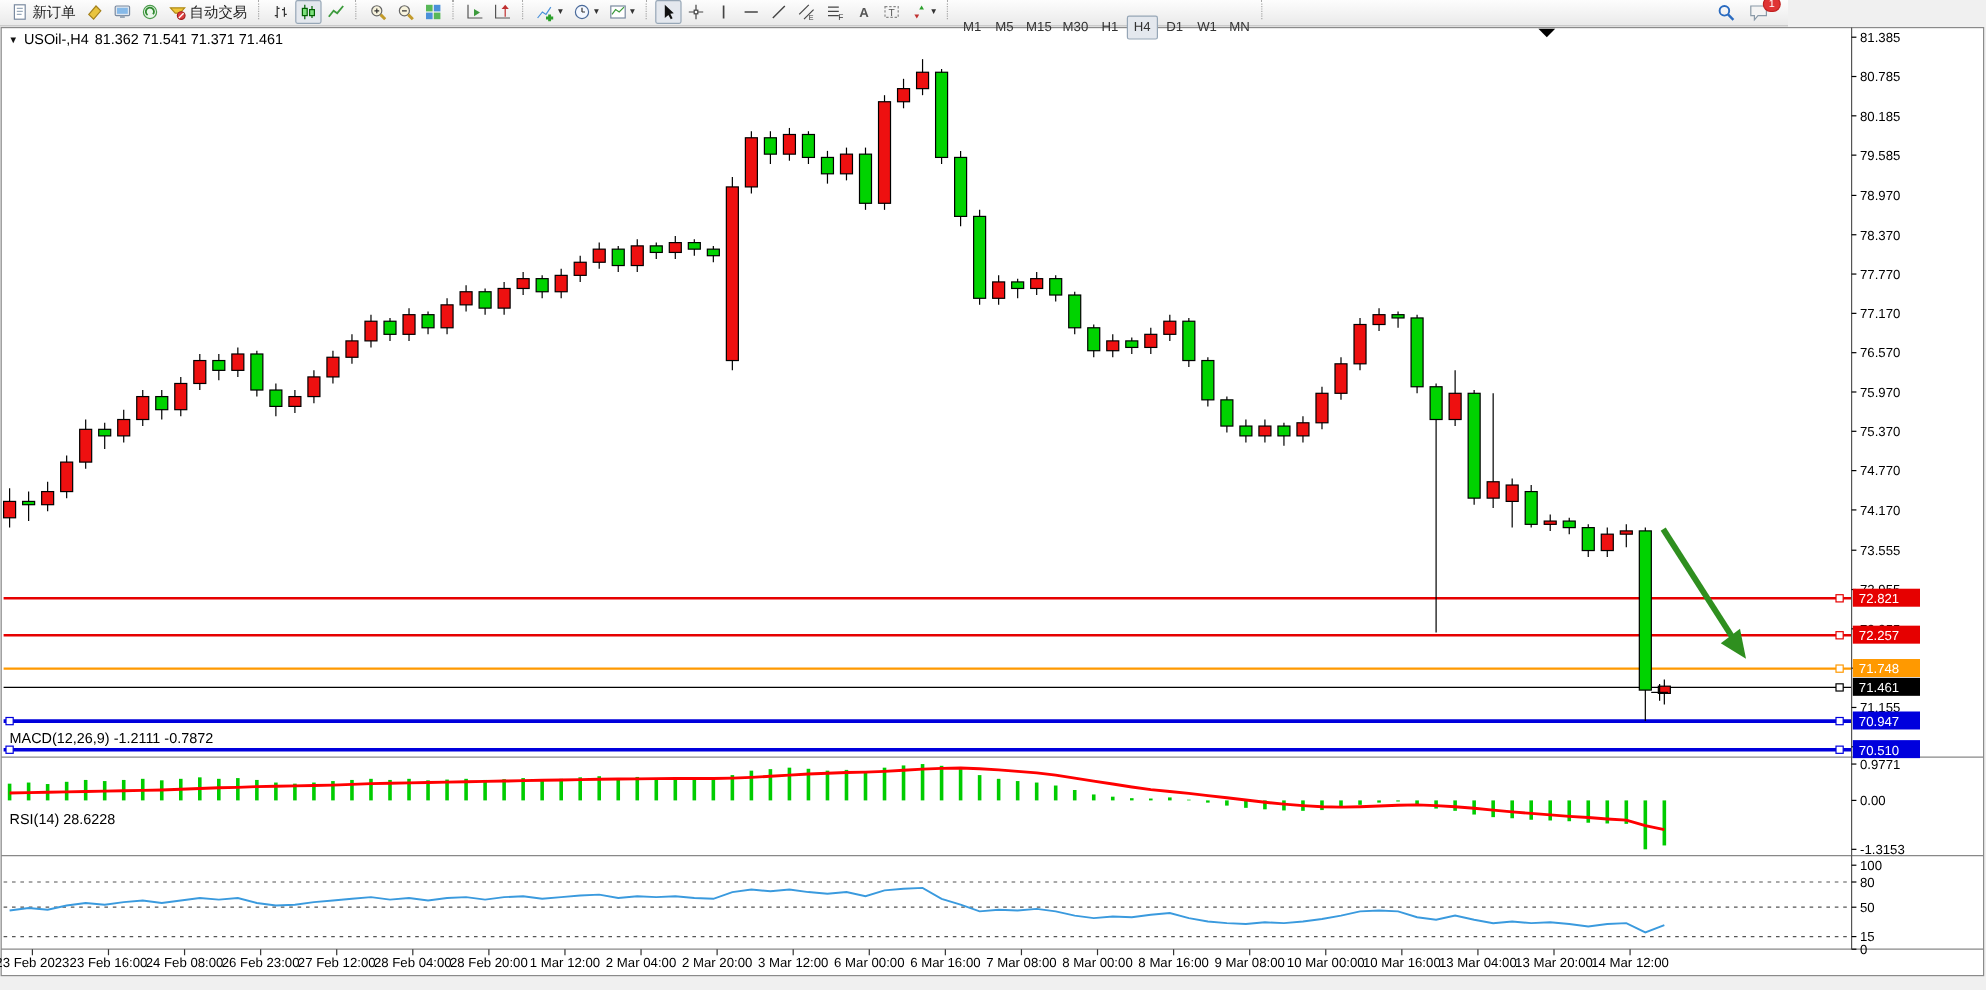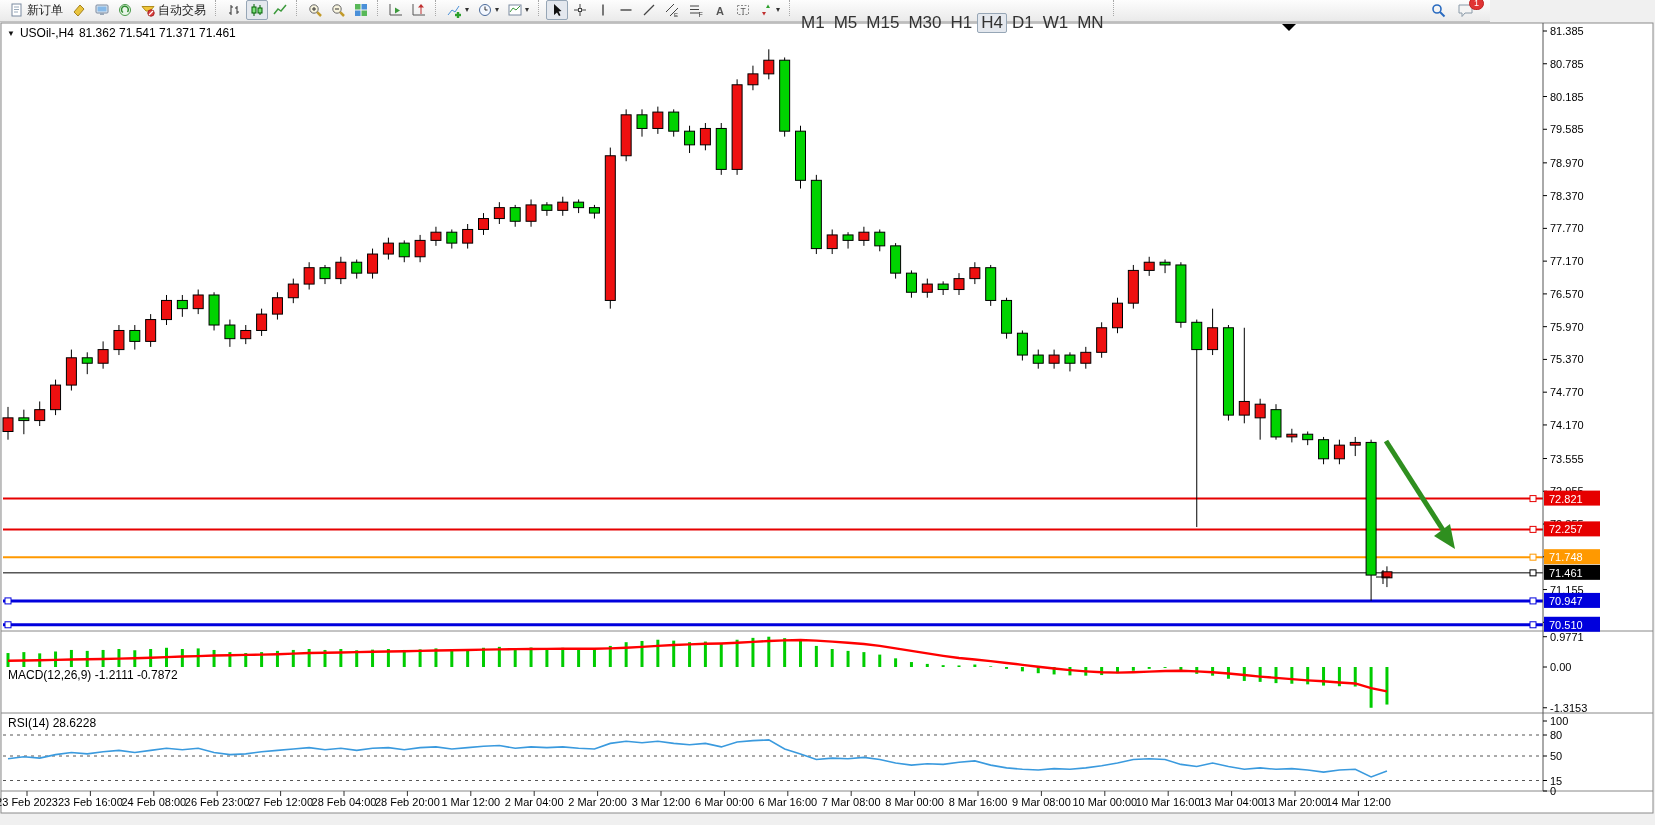"M1" .tf { font-size: 17px -> 11px }
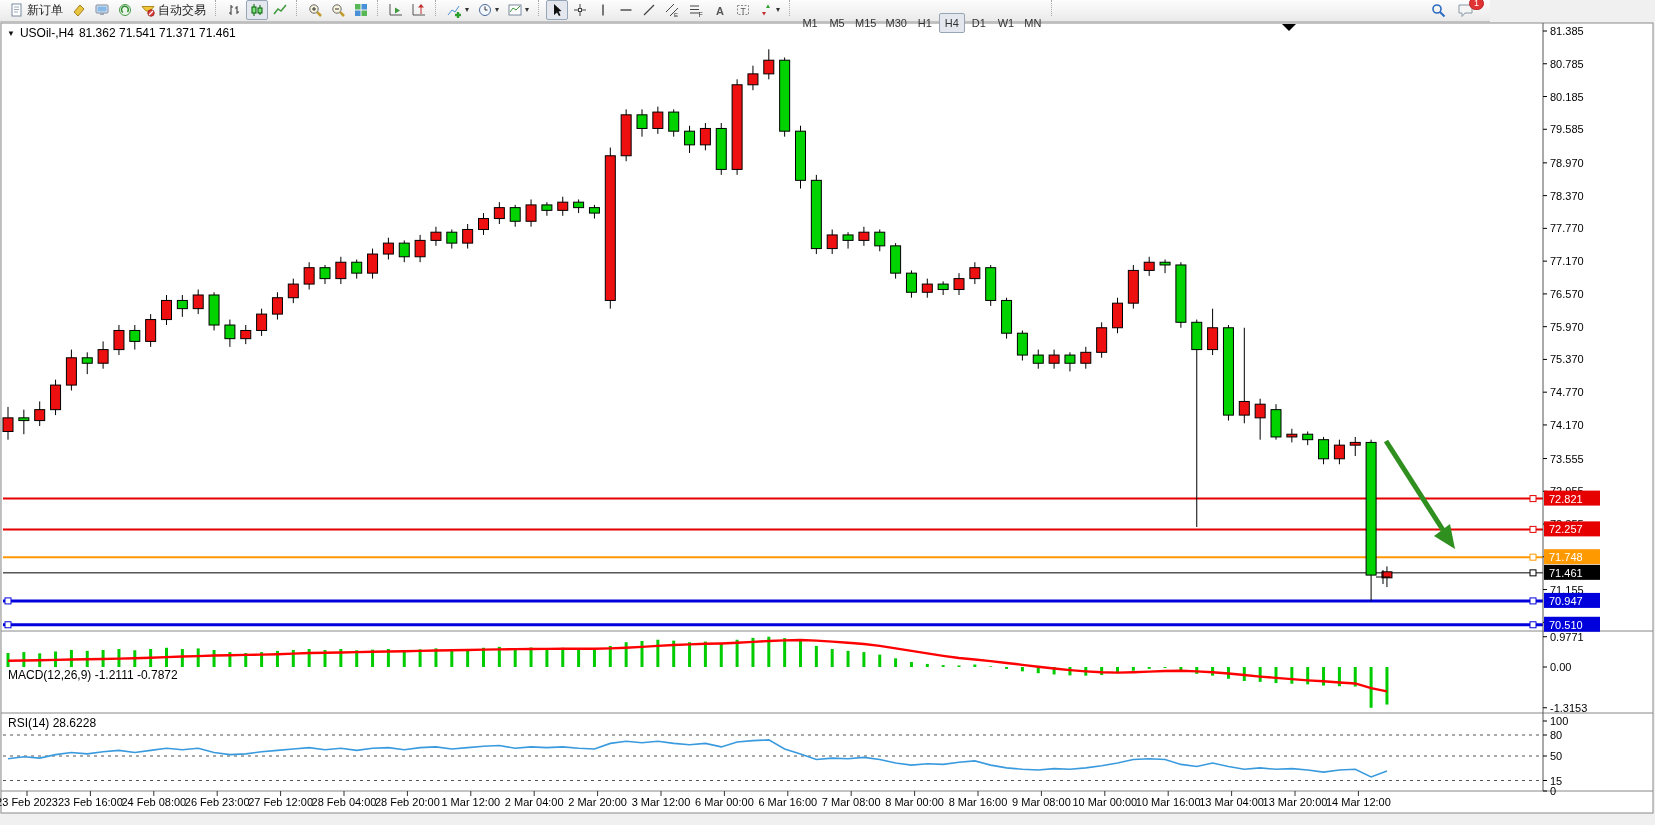"MACD(12,26,9) -1.2111 -0.7872" div.overlay { top: 668px -> 608px }
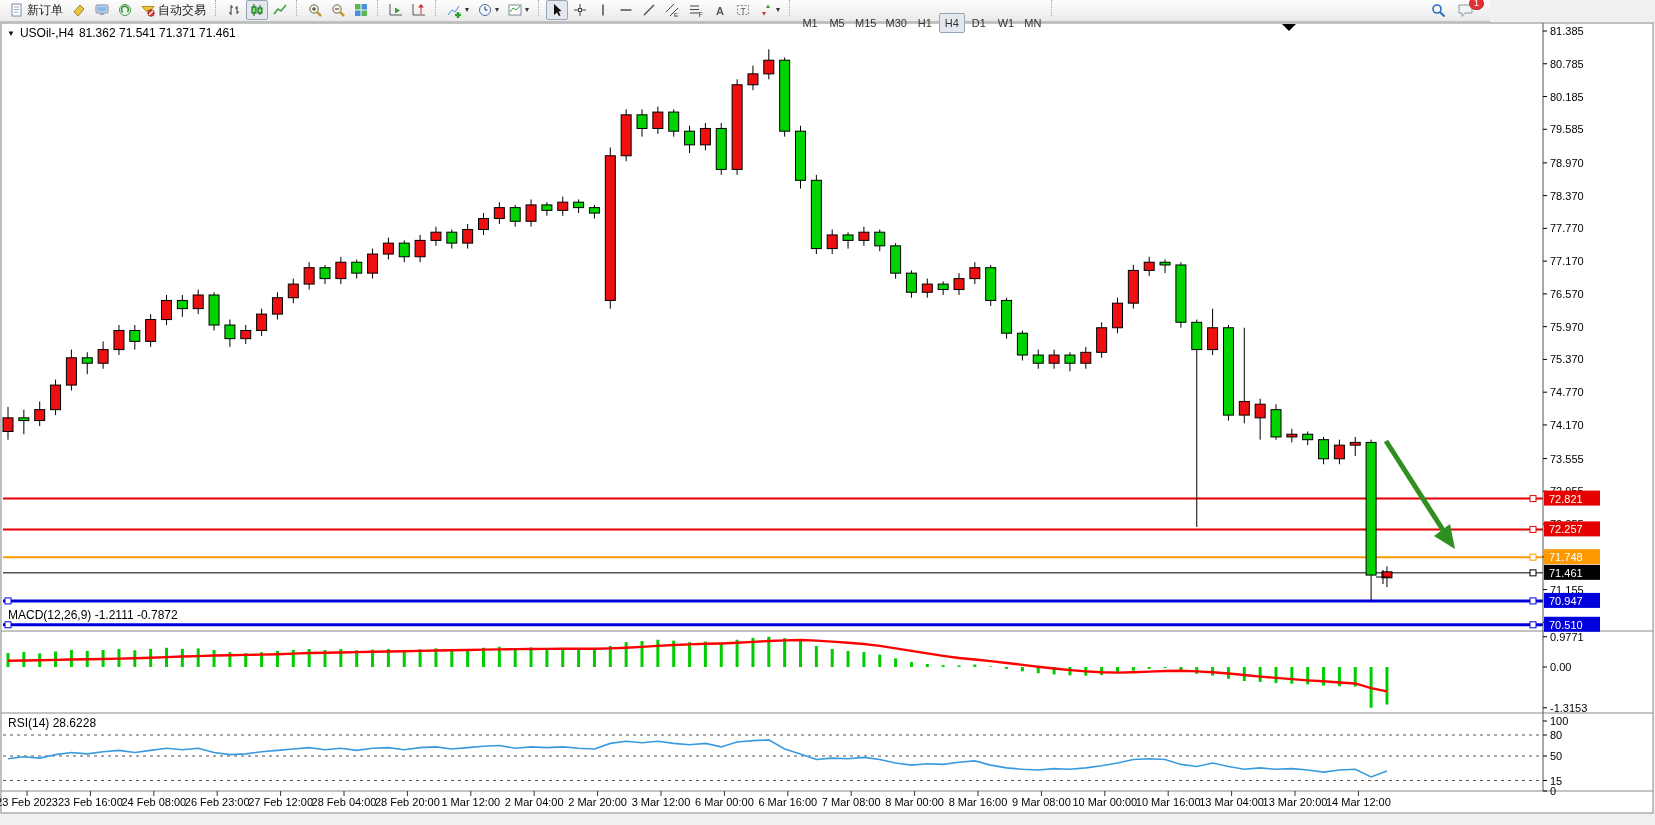"RSI(14) 28.6228" div.overlay { top: 716px -> 676px }
